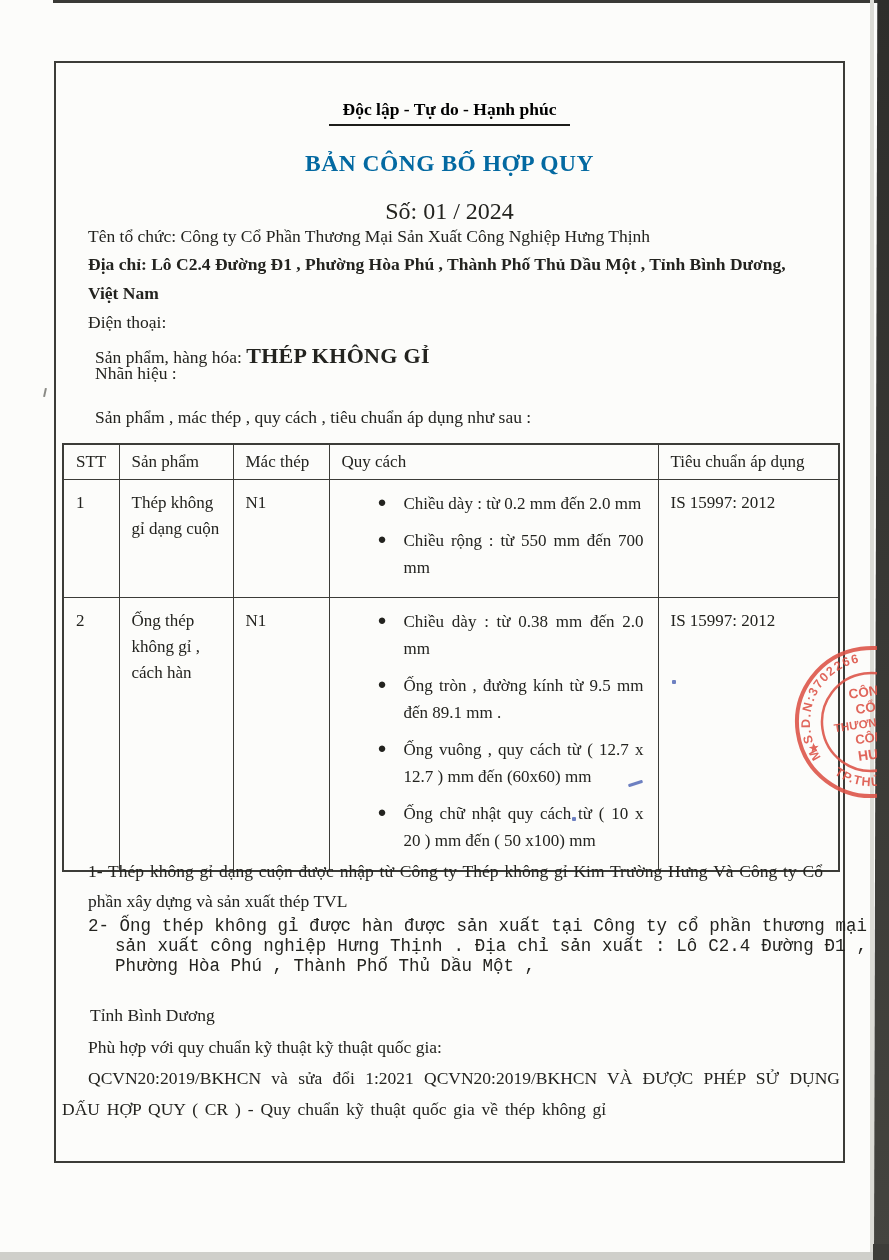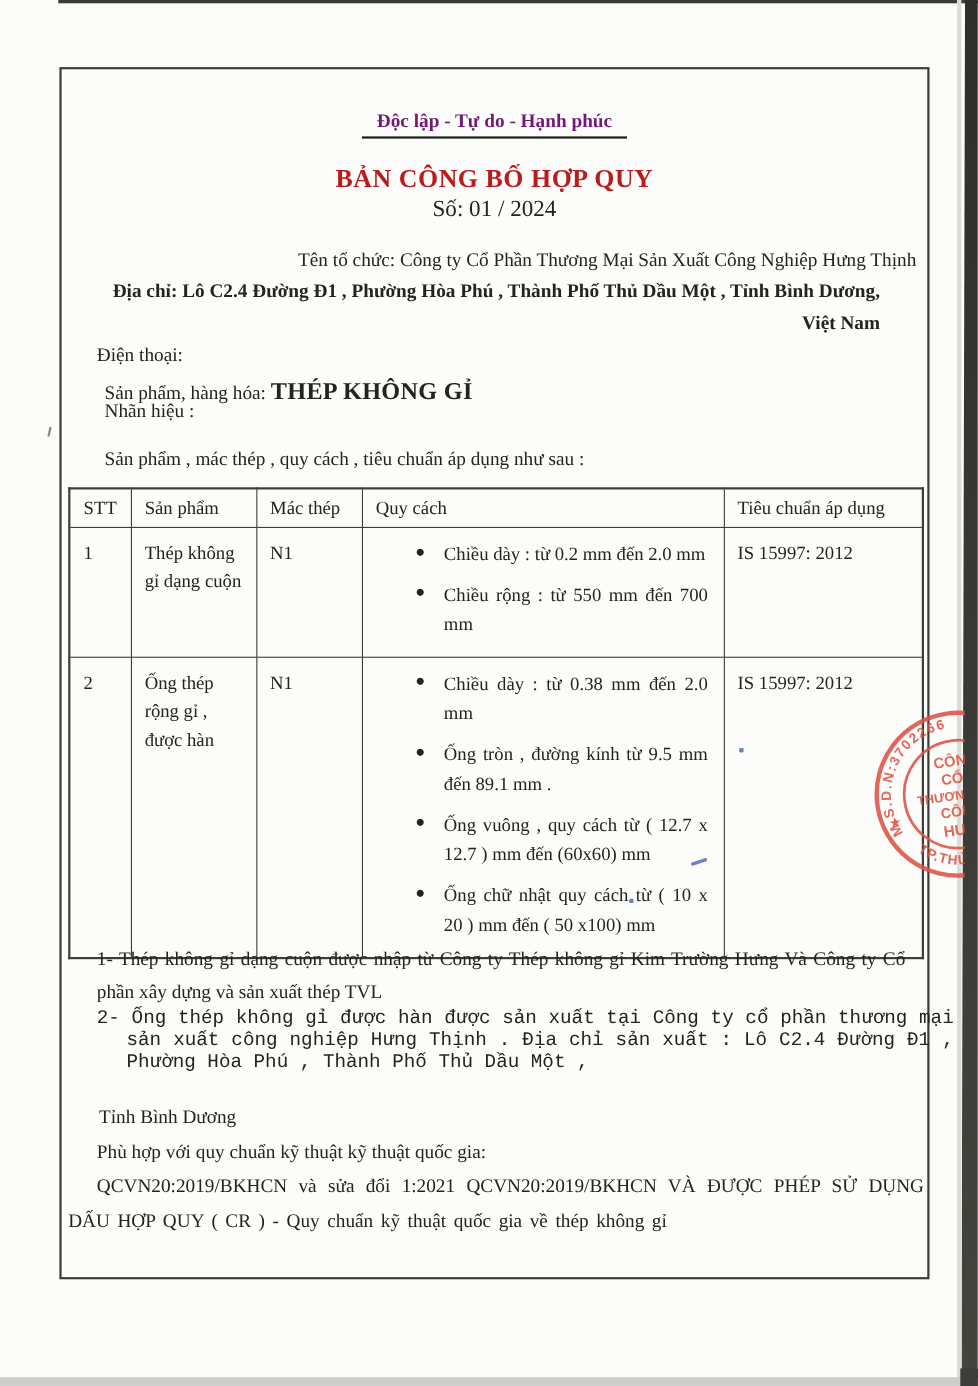"Độc lập - Tự do" .motto { color: #701a75 -> #000000 }
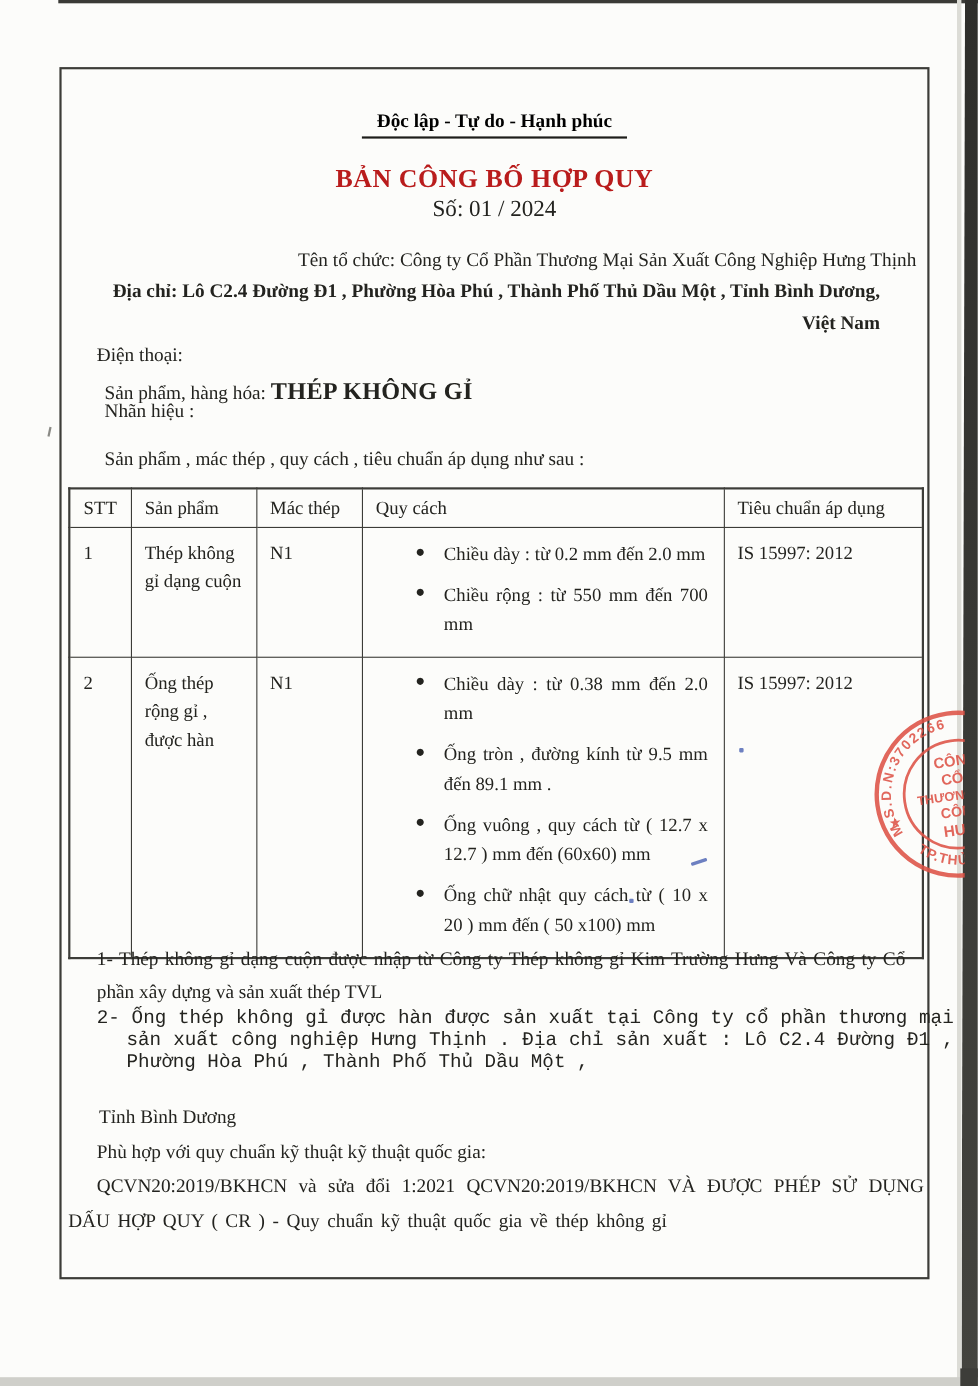"BẢN CÔNG BỐ HỢP QUY" .doc-title { color: #b91c1c -> #0369a1 }
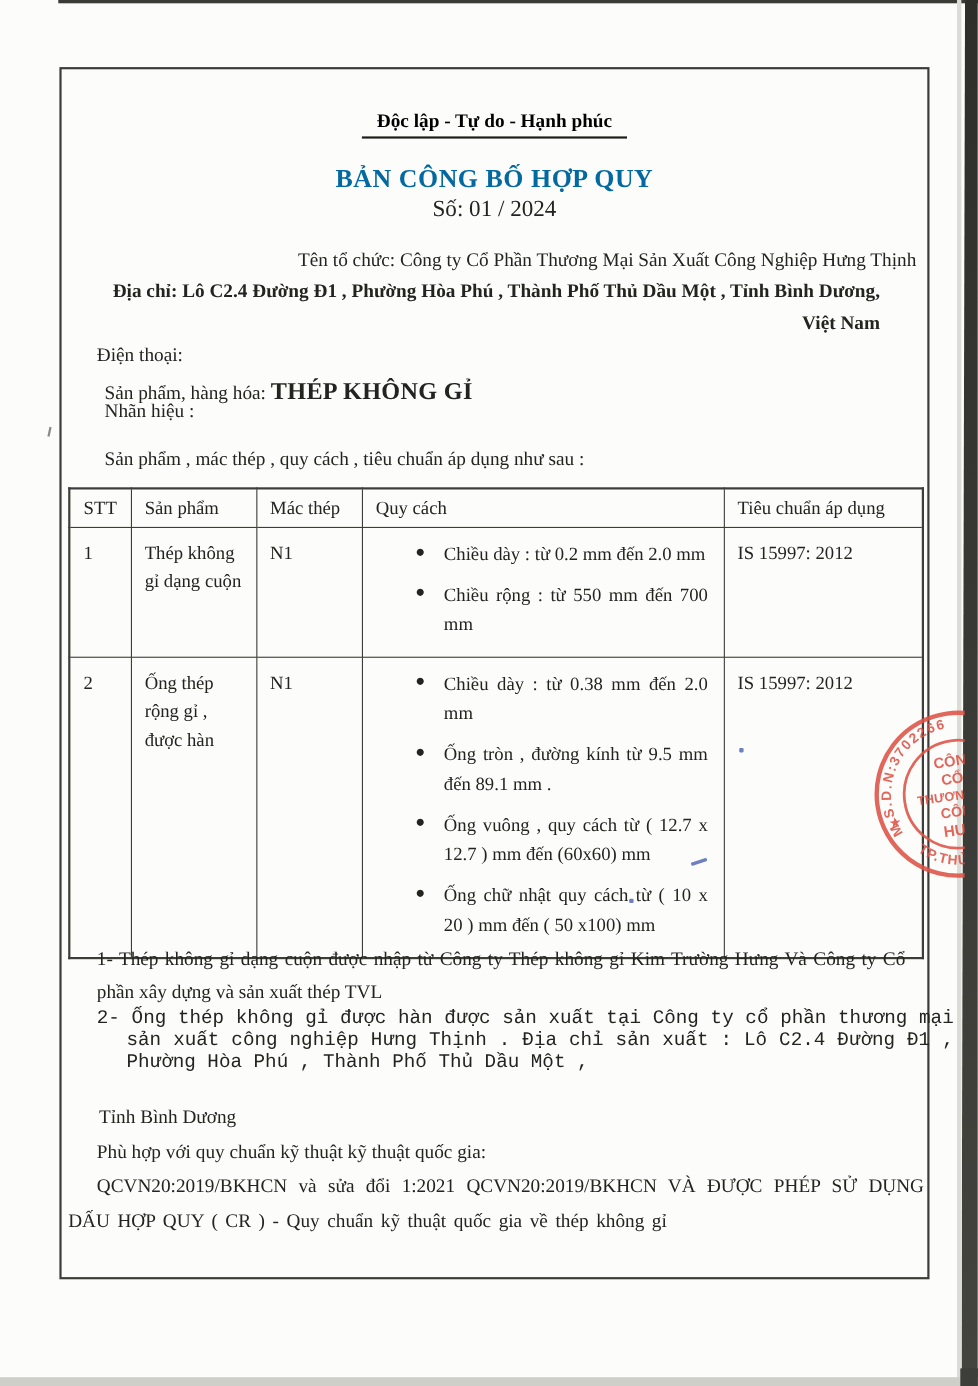"Số: 01 / 2024" .doc-number { font-size: 21px -> 24px; top: 177px -> 198px }
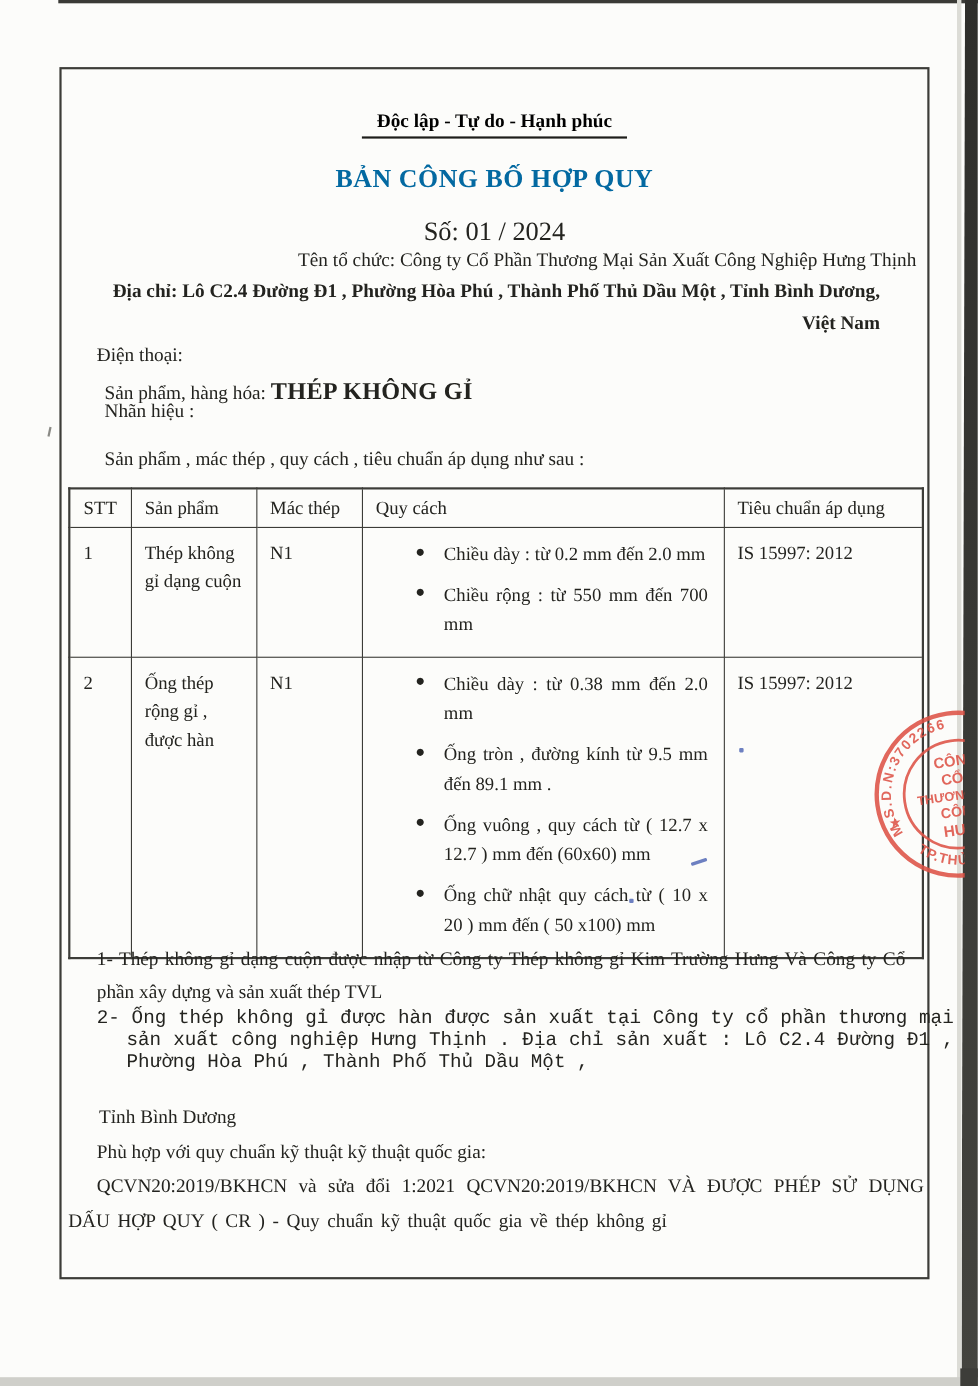"Tên tổ chức: Công ty" .para { text-align: right -> none }
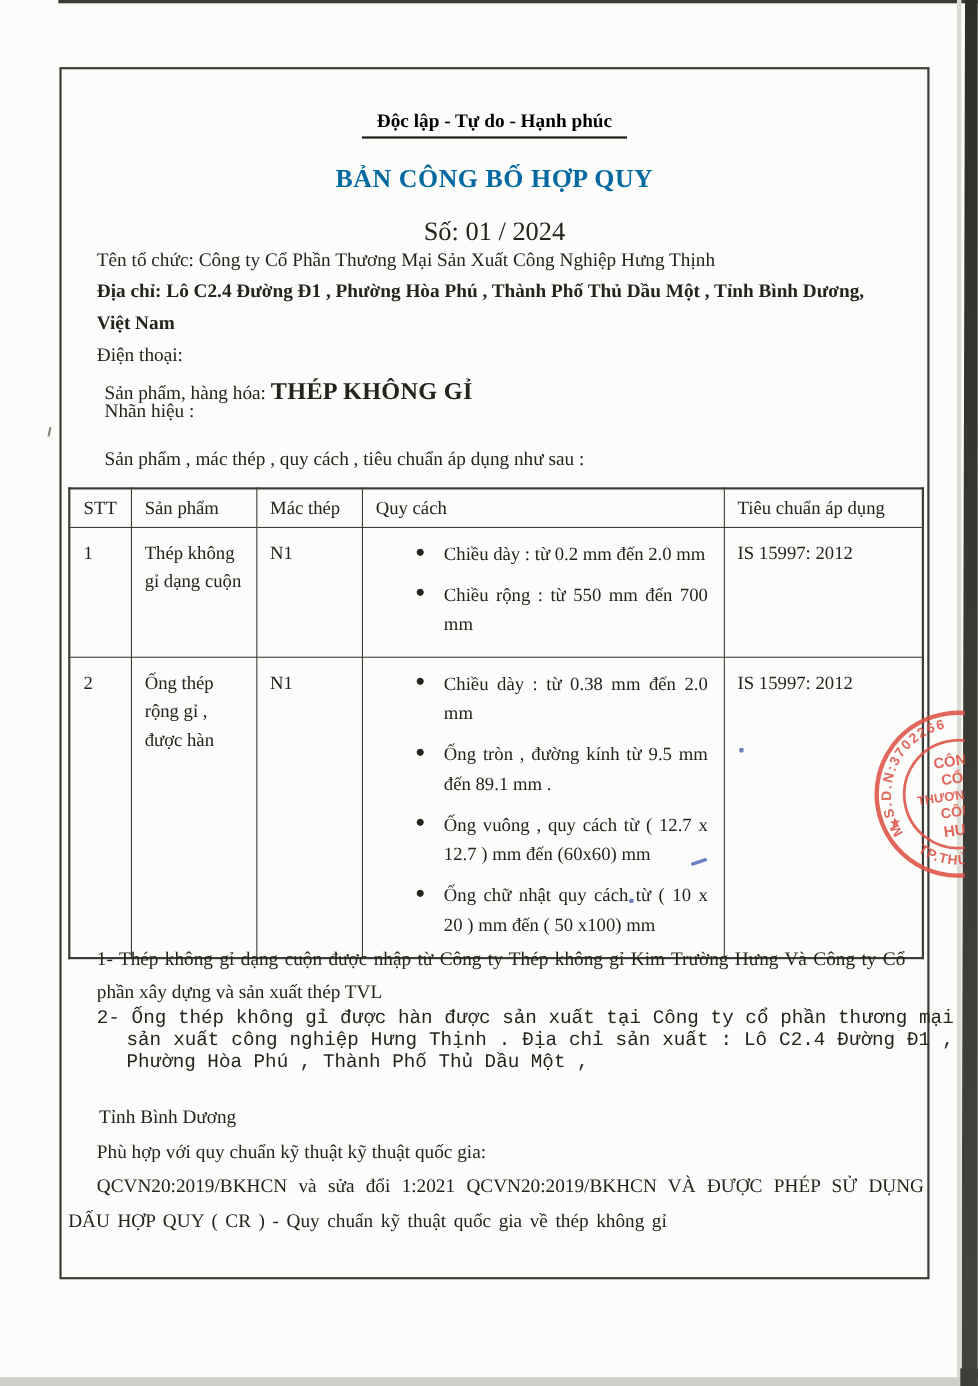"Ống thép rộng gỉ ," td.c-prod { text: rộng gỉ , được -> không gỉ , cách }
